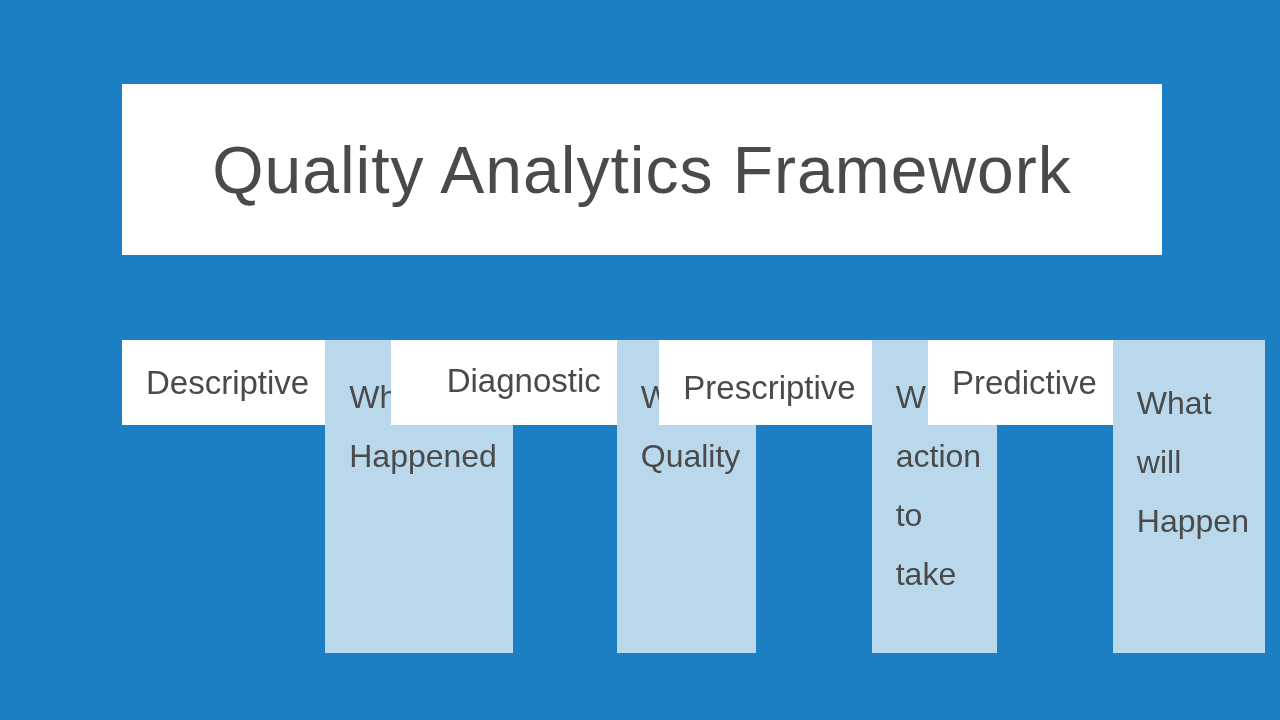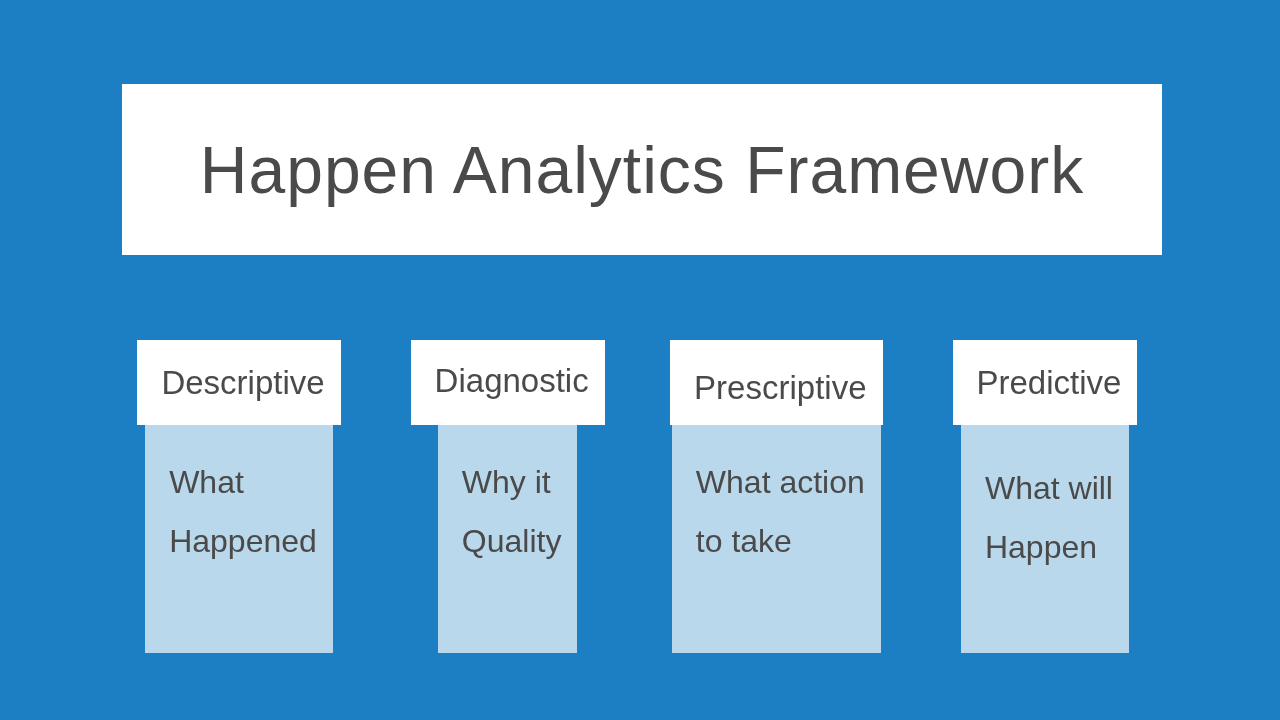"Happen Analytics Framework" h1.slide-title { text: Happen -> Quality }
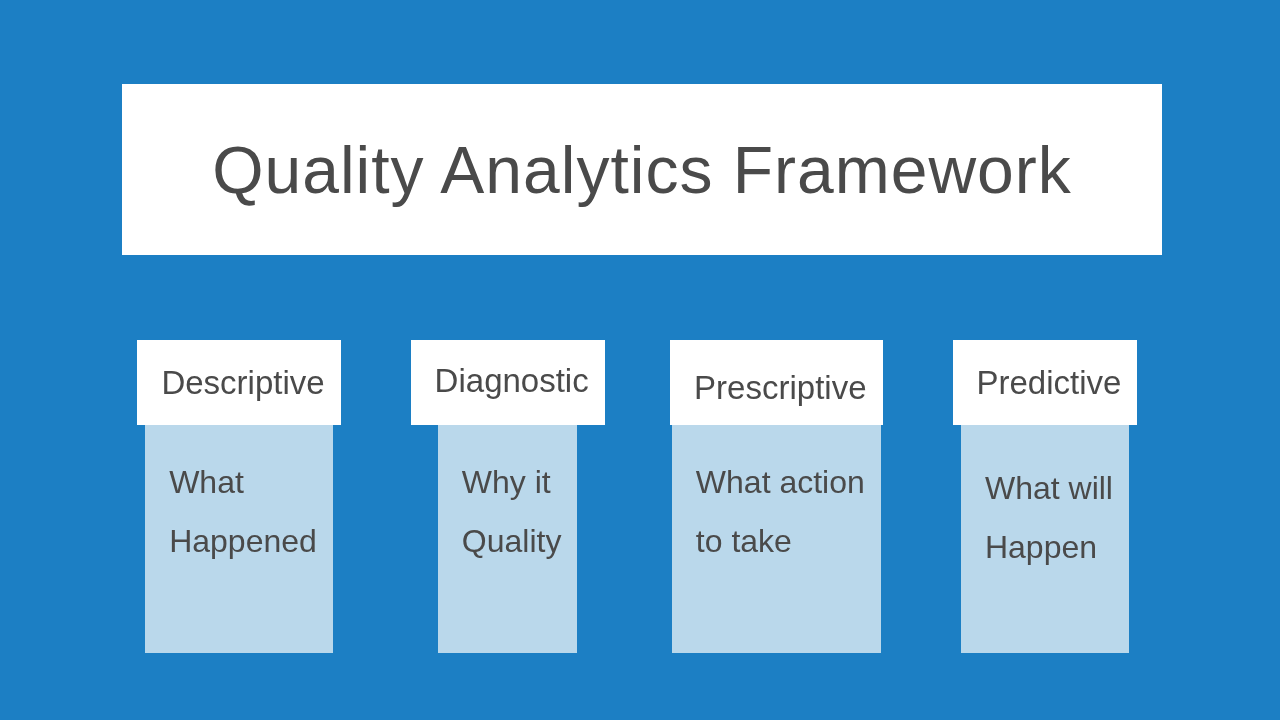"Descriptive" .column { align-items: center -> none; flex-direction: column -> none }
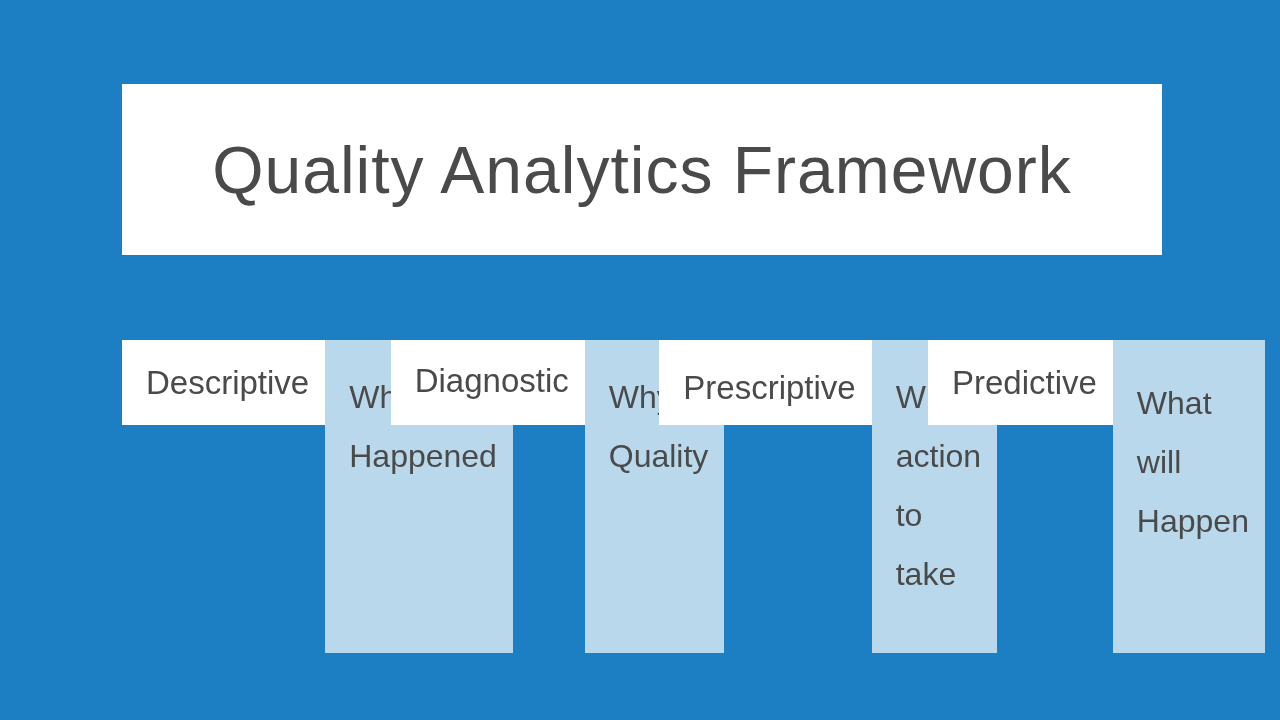"Diagnostic" .column:nth-child(2) .header-text { margin-left: none -> 32px }
